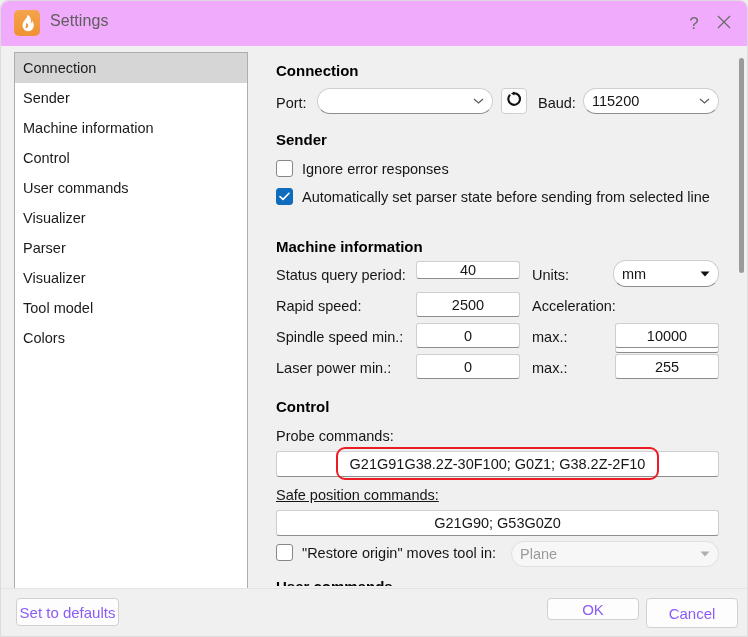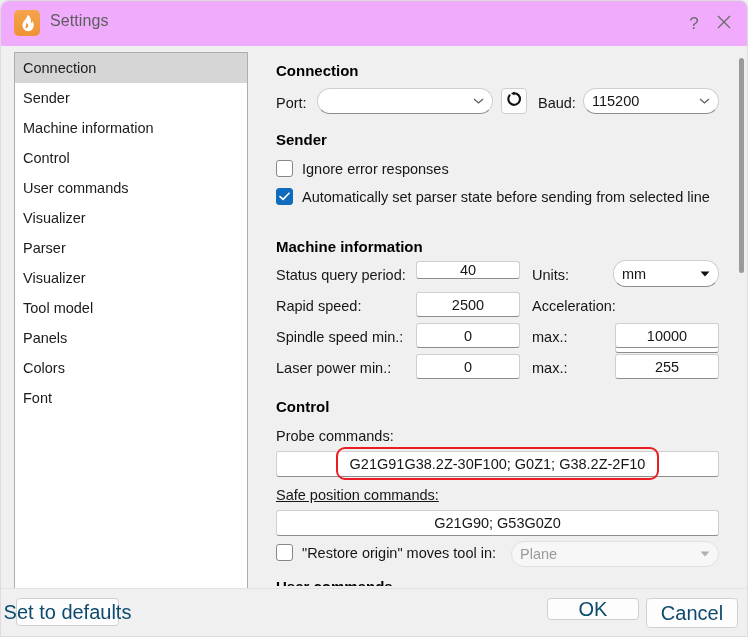"Panels" div.side-item { html: <div> <span>Panels</span> </div> -> none }
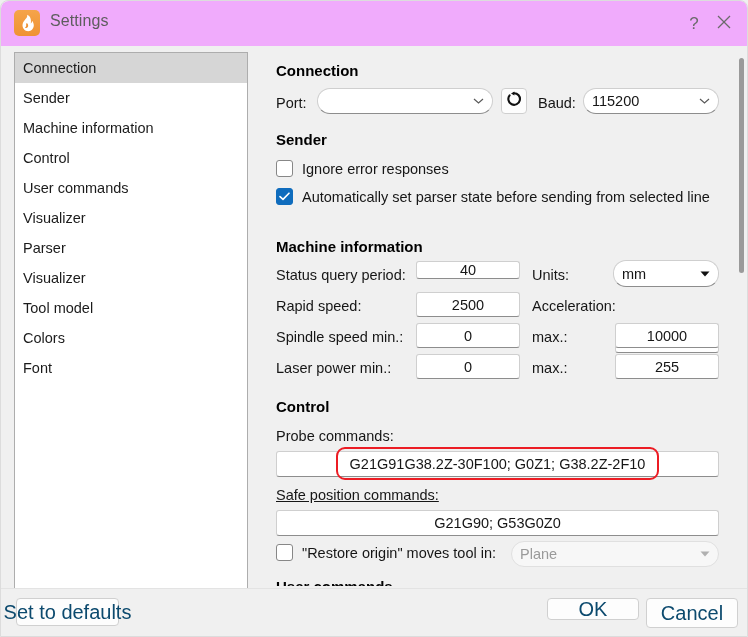"Font" div.side-item { html: <div> <span>Font</span> </div> -> none }
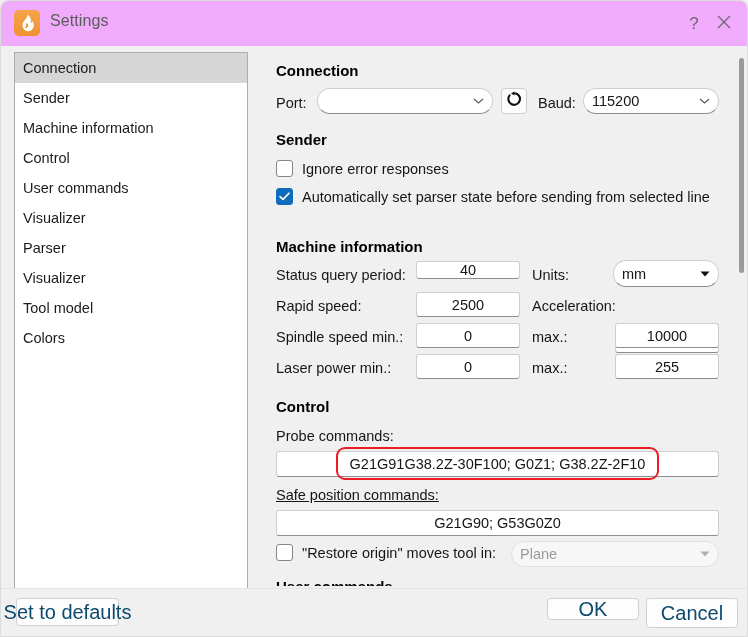"Set to defaults" .pushbtn { color: #0c4a6e -> #8b5cf6; font-size: 20px -> 15px }
